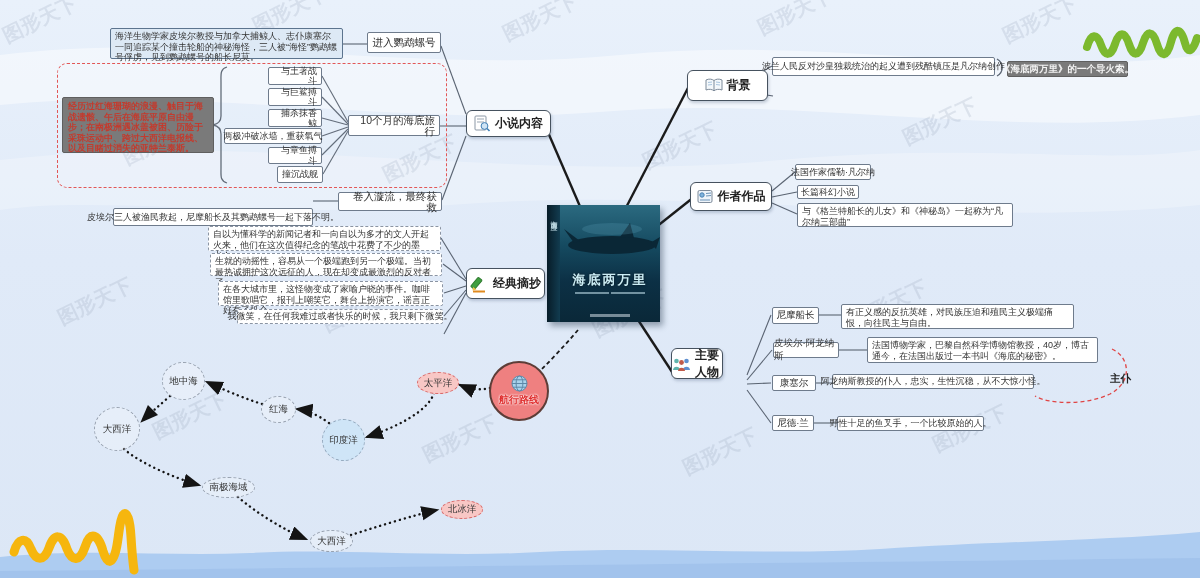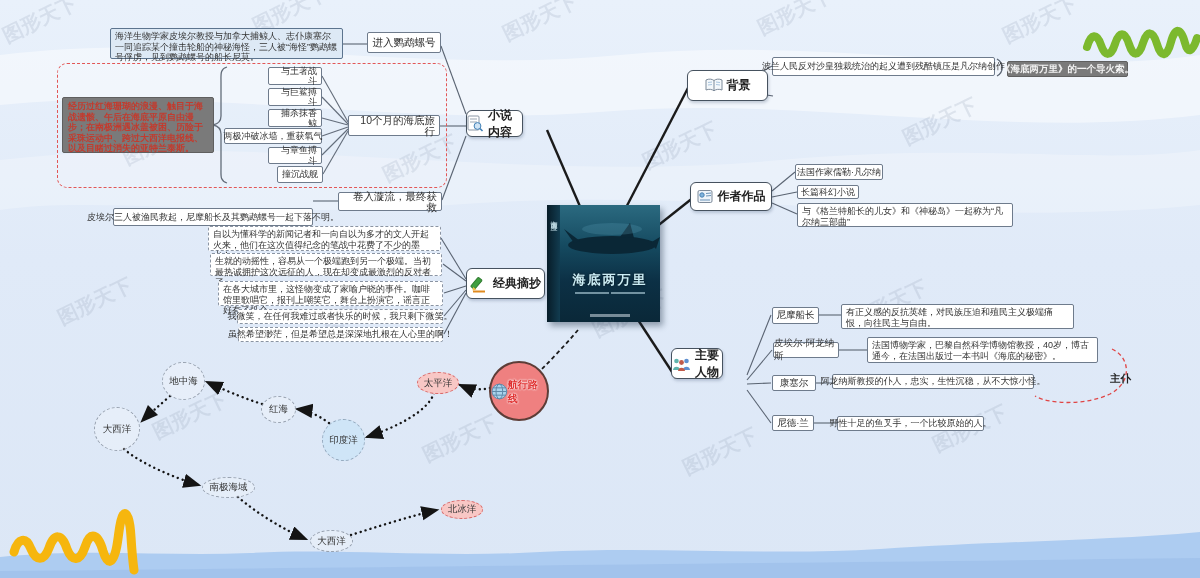"小说内容" div.abs { width: 57px -> 85px }
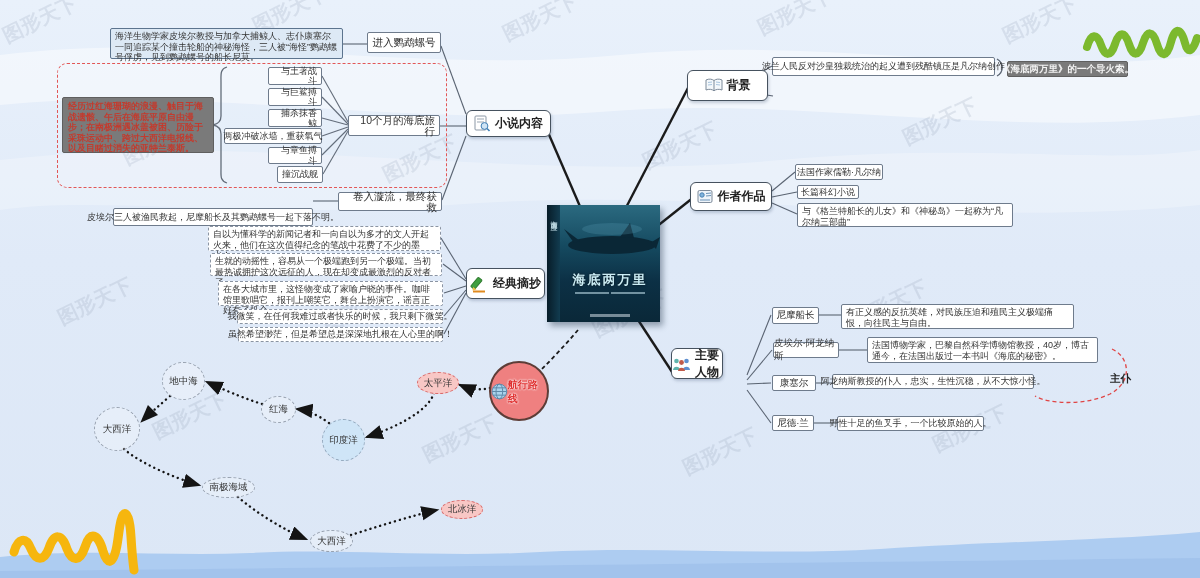"法国作家儒勒·凡尔纳" div.abs { width: 88px -> 76px }
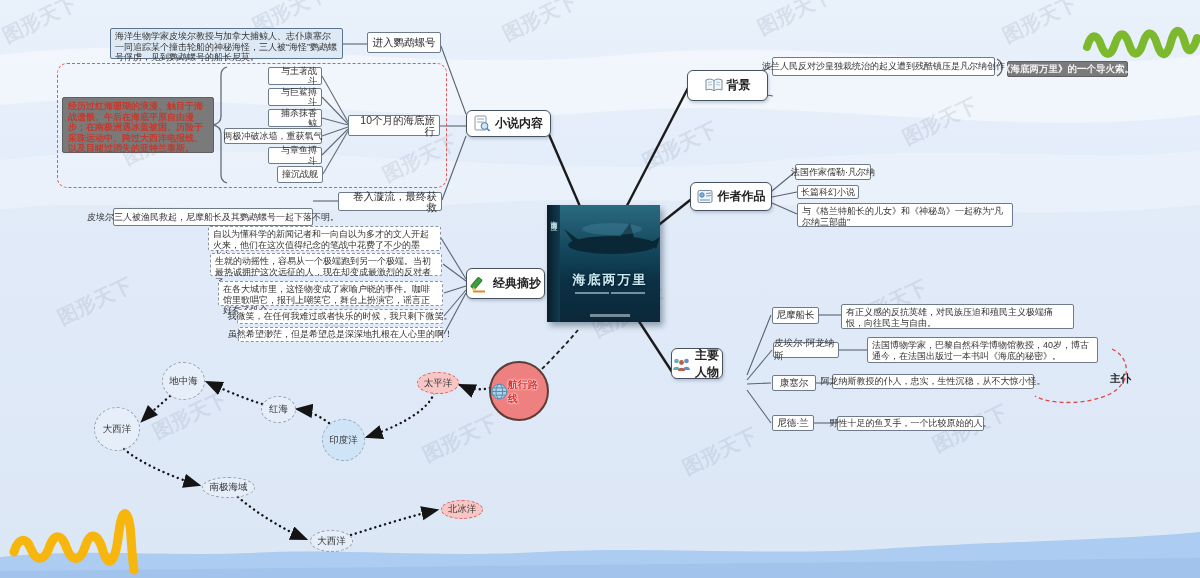"虽然希望渺茫，但是希望总是深深地扎根在人心里的啊！" div.abs { html: <div>虽然希望渺茫，但是希望总是深深地扎根在人心里的啊！</div> -> none }
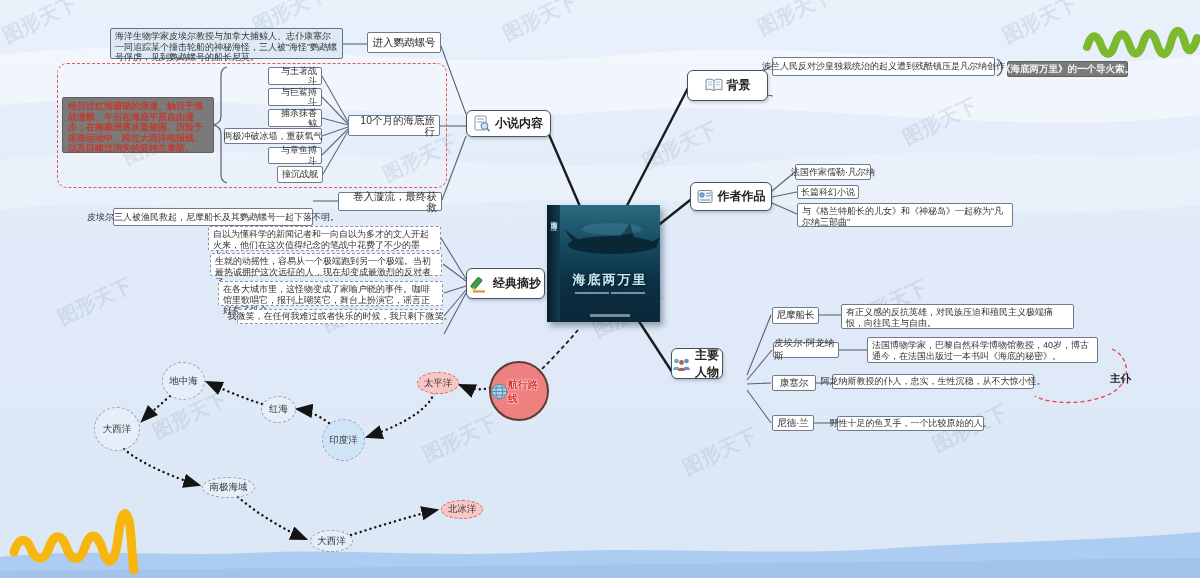"航行路线" .route-hub { flex-direction: row -> column }
